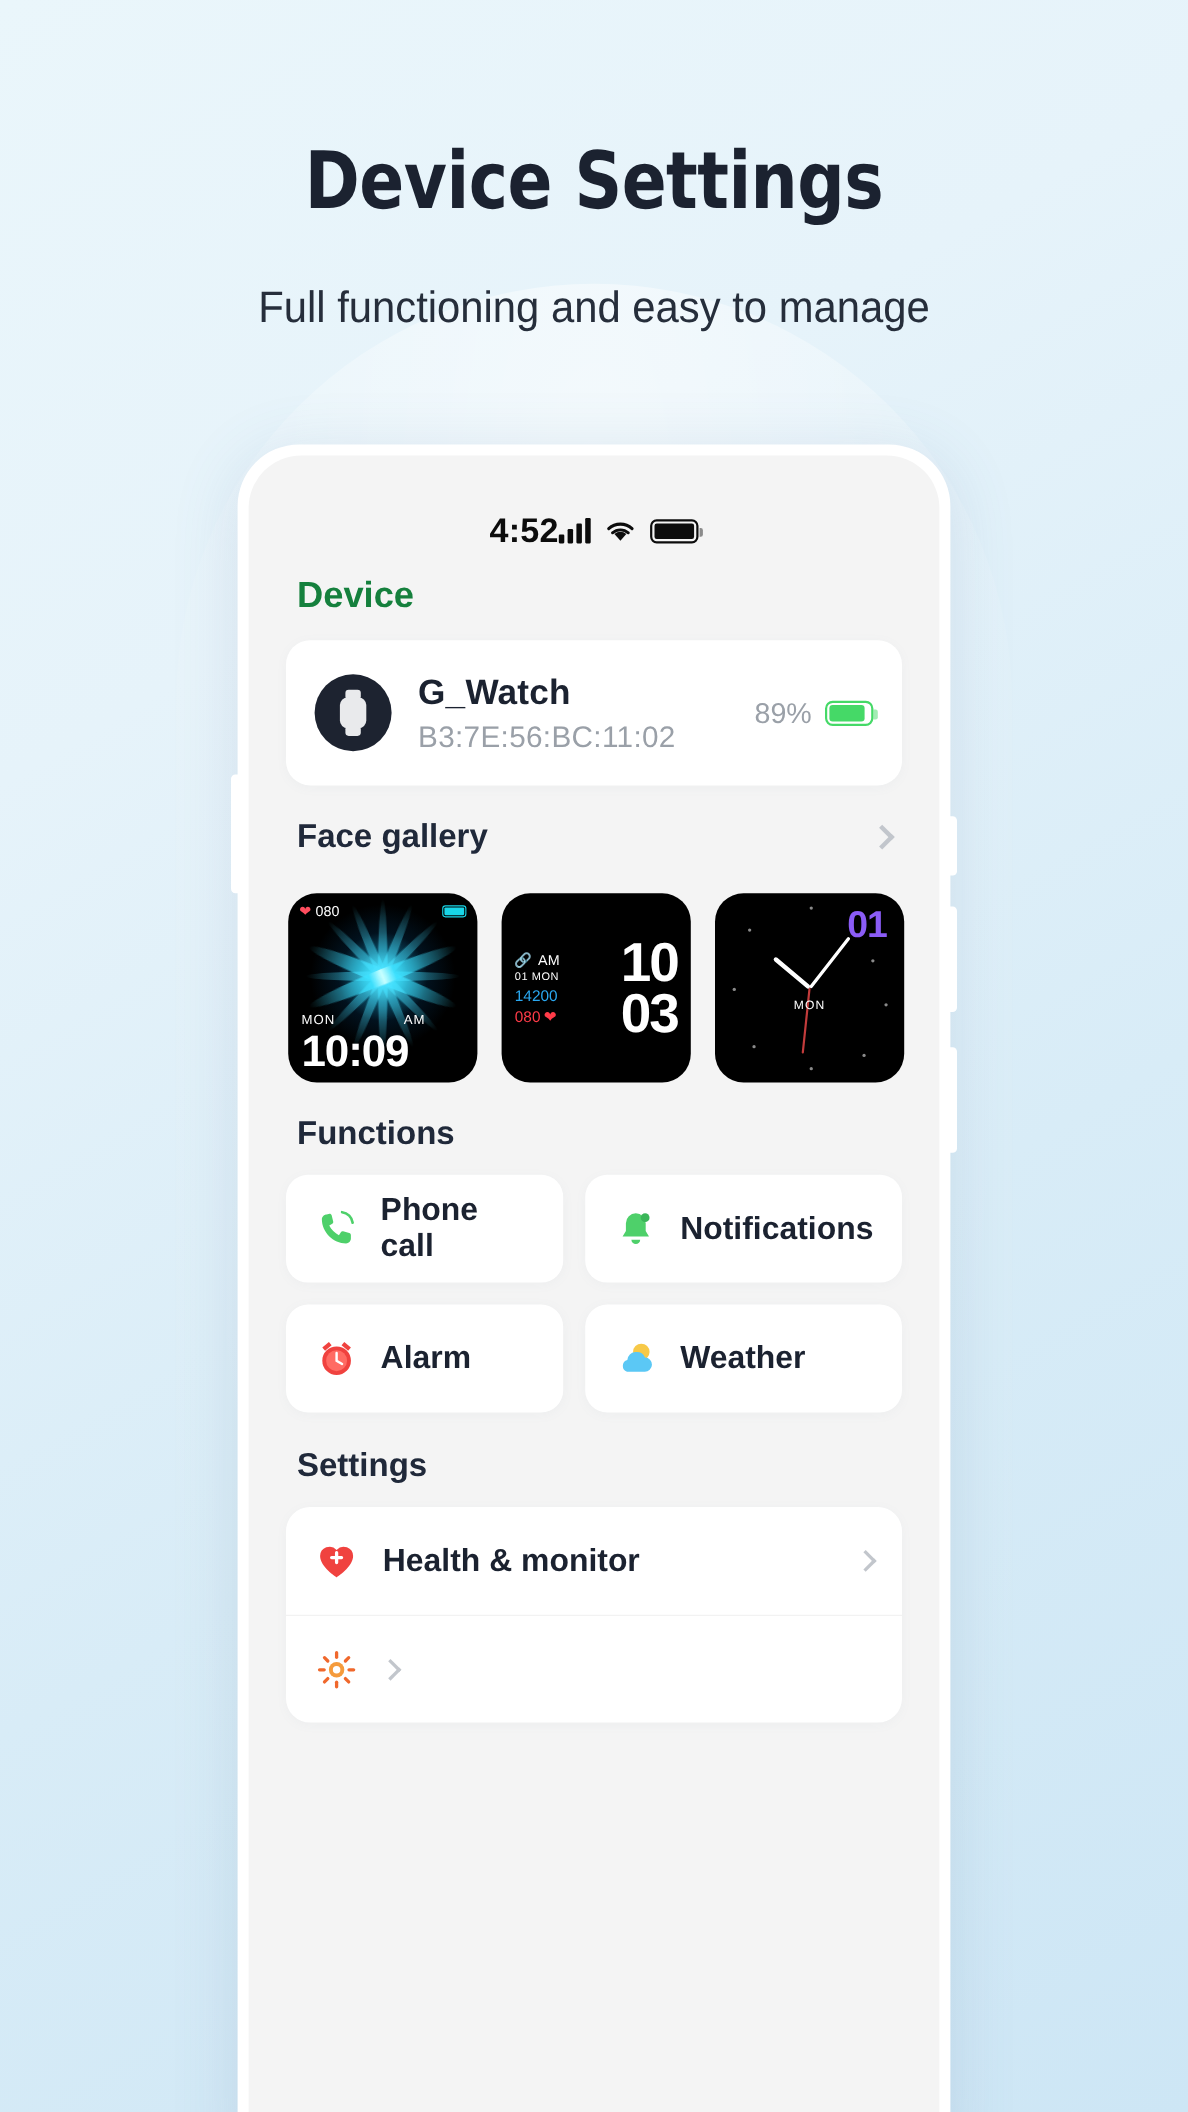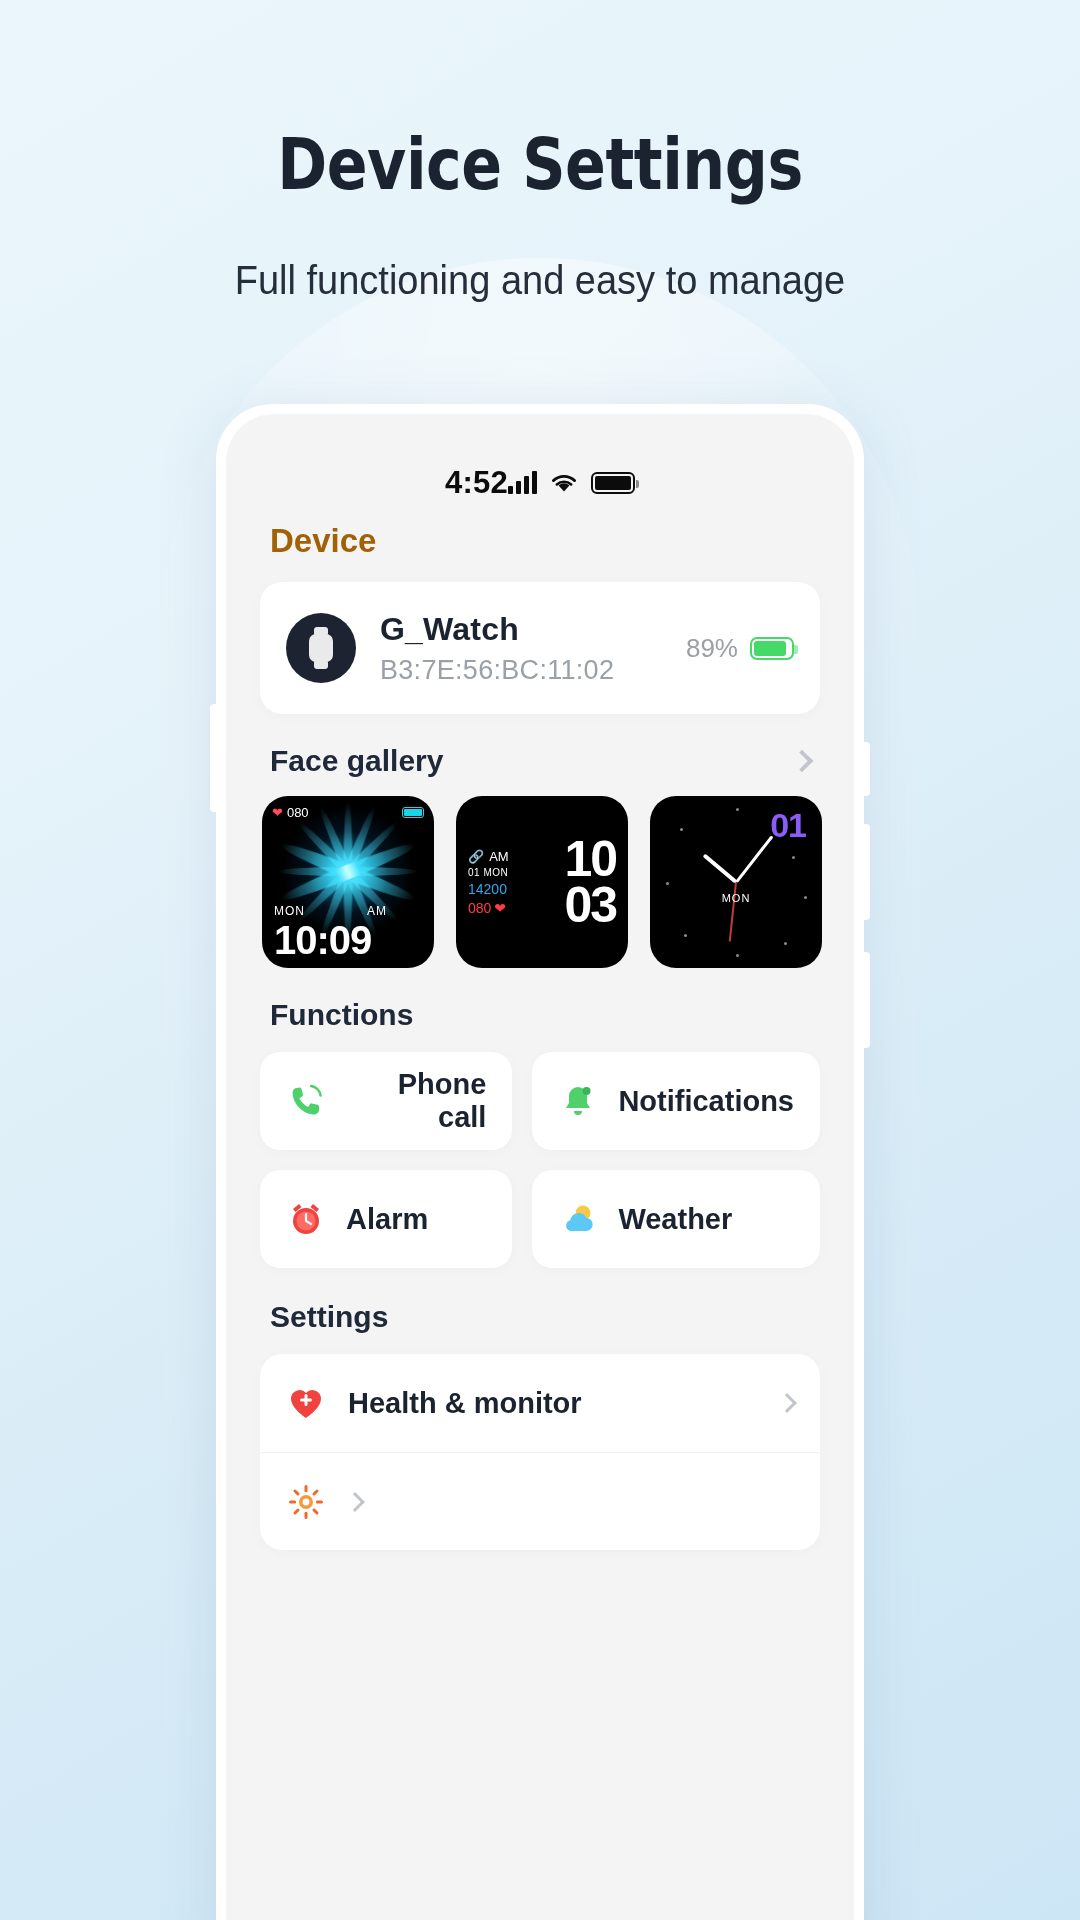"Device" .sect-title { color: #a16207 -> #15803d }
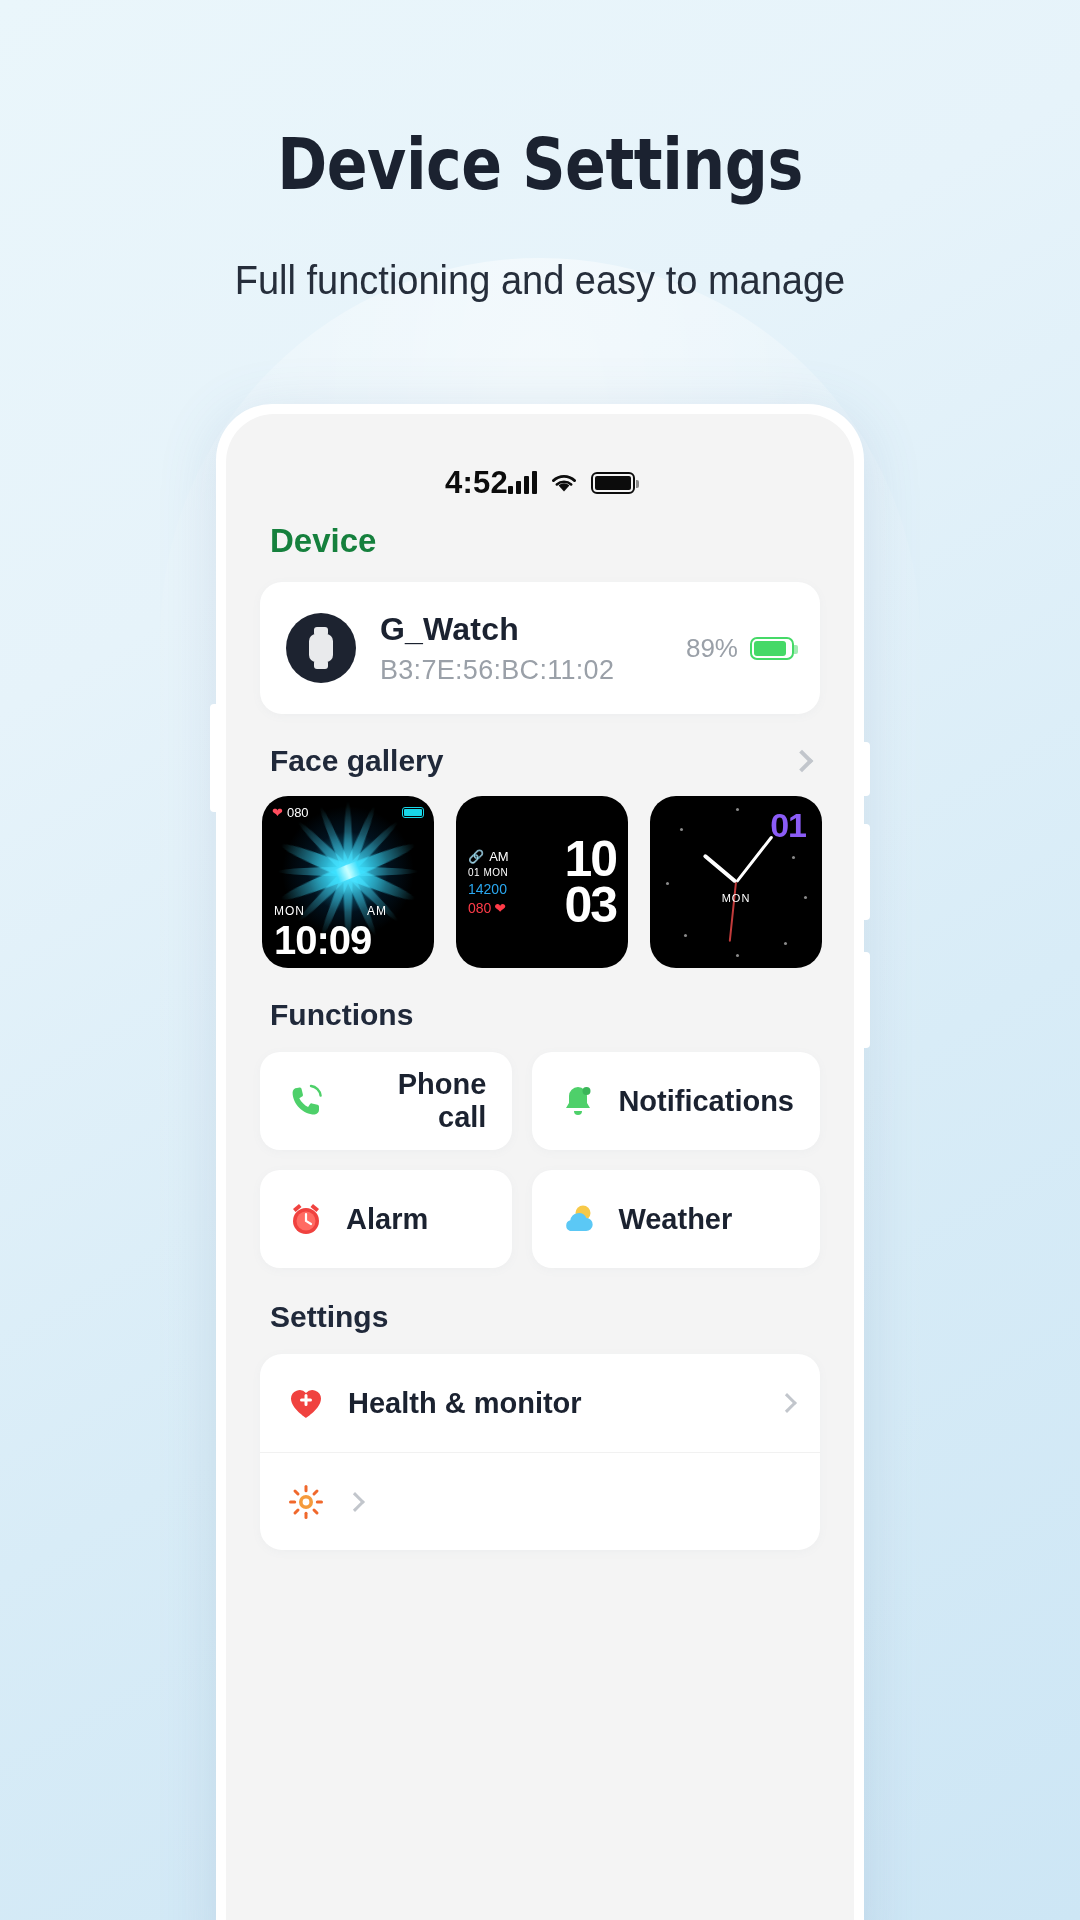"Face gallery" .row-head { margin: 30px 10px 18px 10px -> 30px 10px 34px 10px }
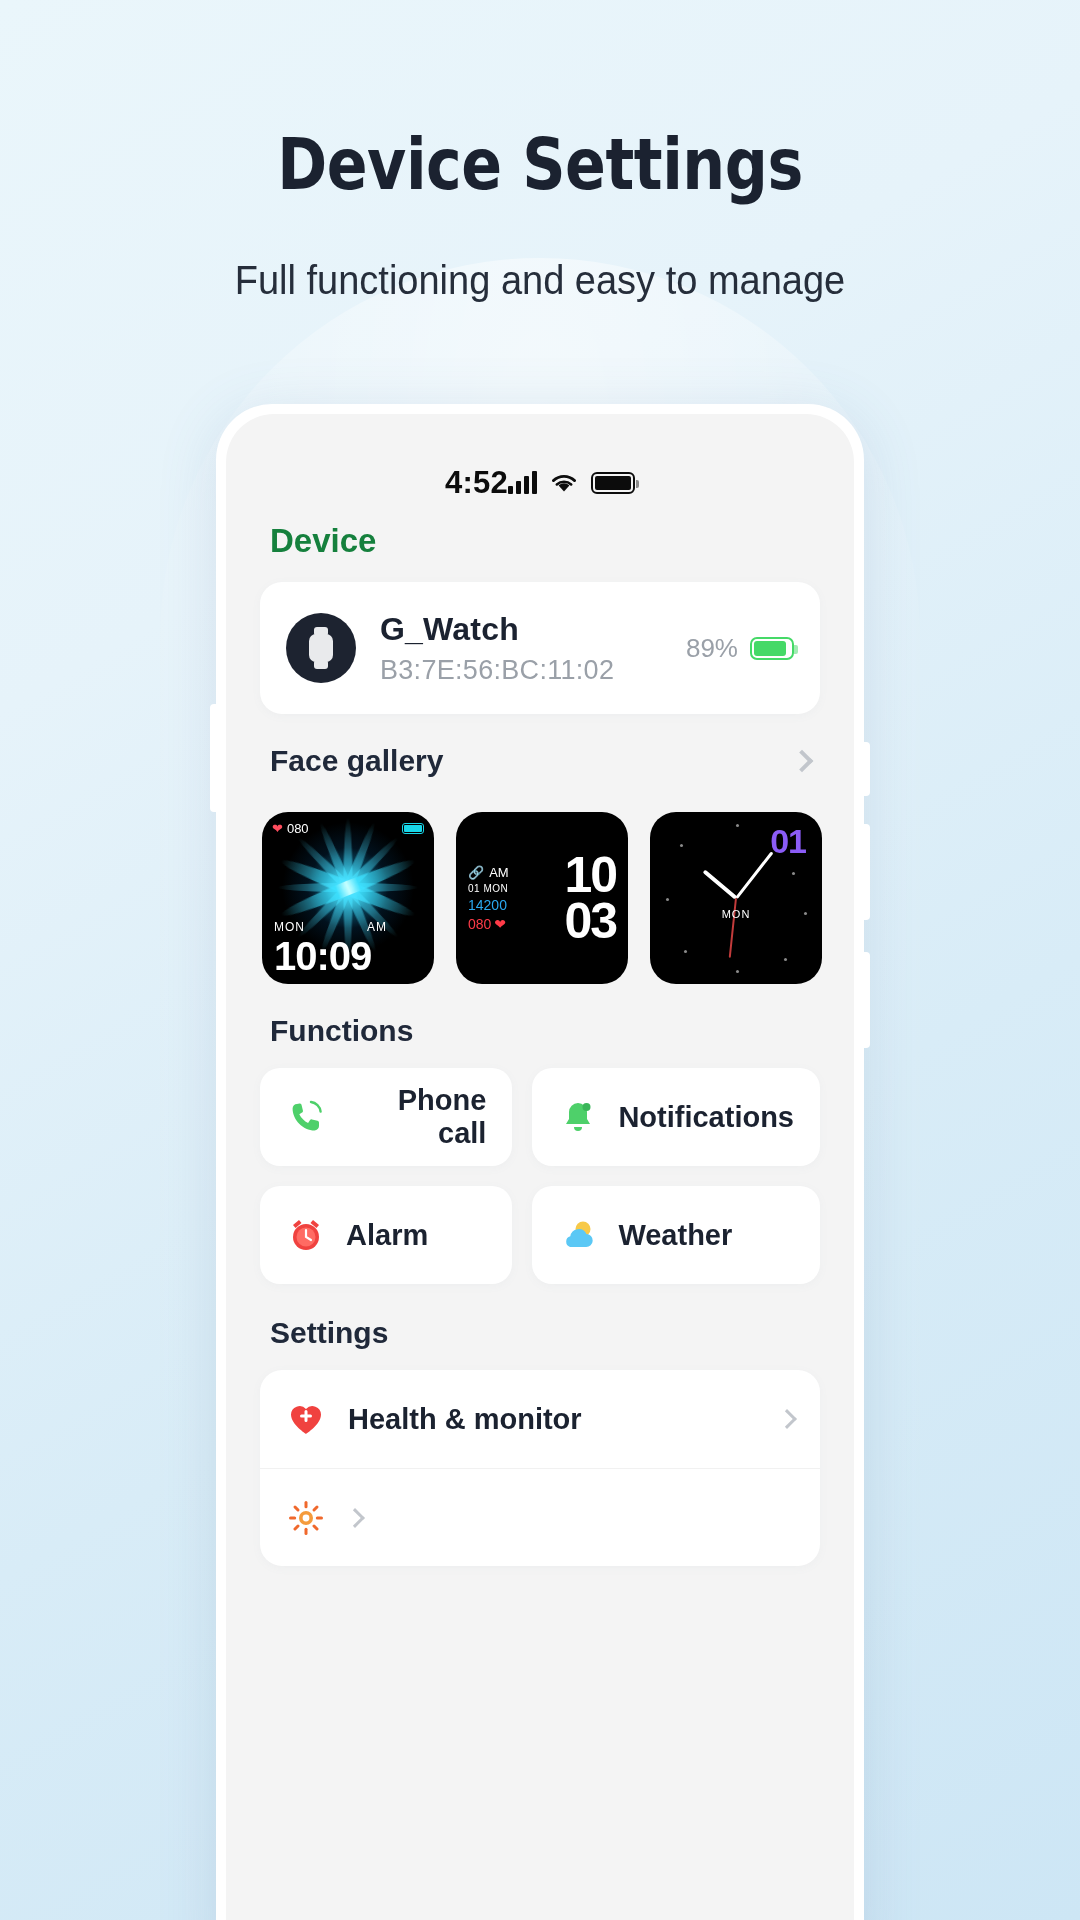"Phone call" .grid { text-align: right -> none }
